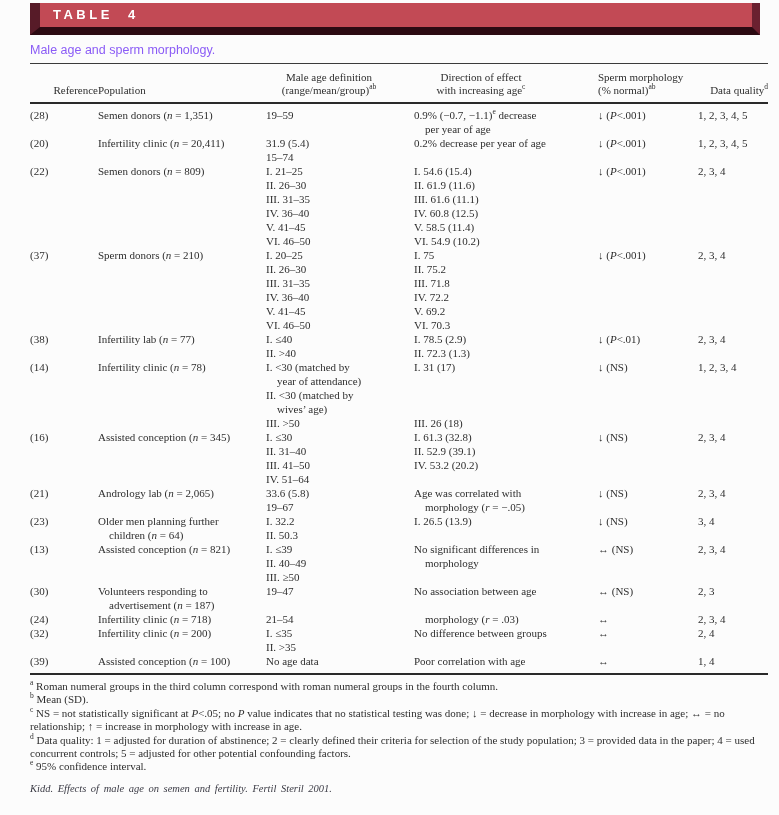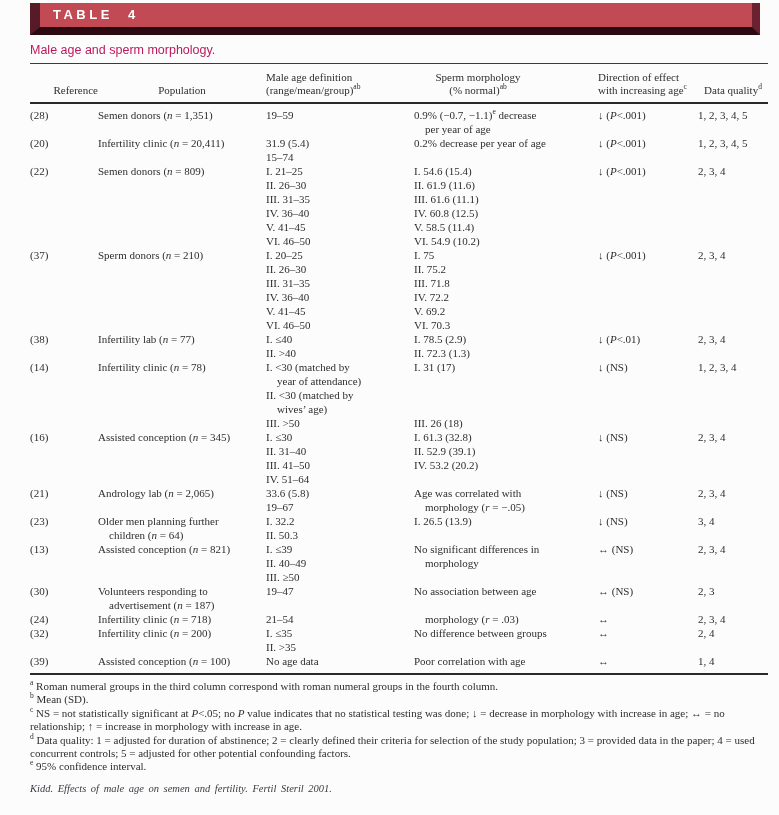"Male age and sperm morphology." .title { color: #be185d -> #8b5cf6 }
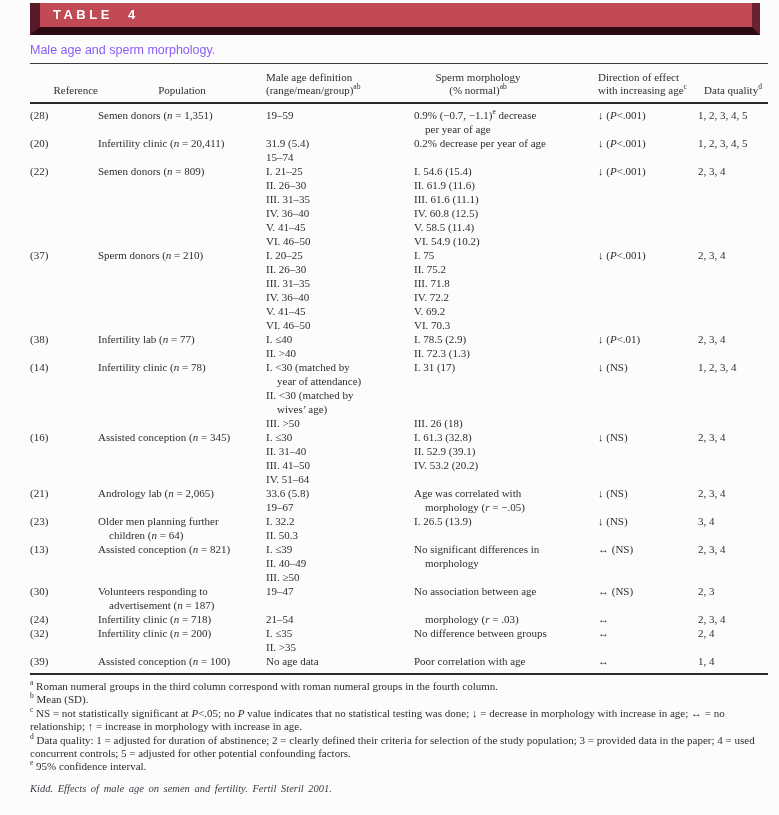"Male age definition" .hcell.c2 { text-align: left -> center }
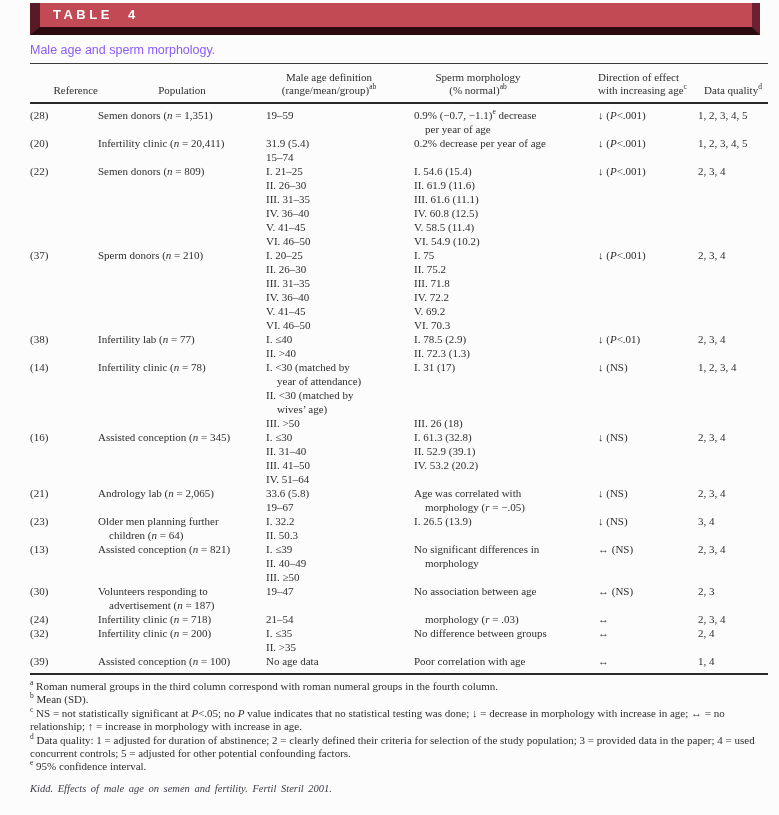"Sperm morphology" div.hcell { order: before "Direction of effect" -> after "Direction of effect" }
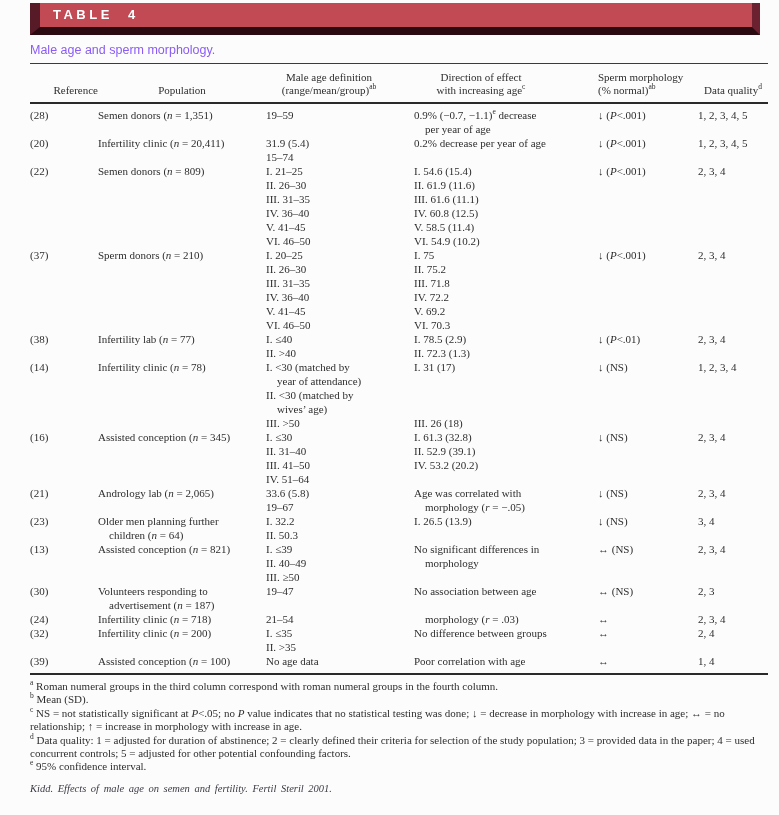"Population" .hcell.c1 { text-align: center -> none }
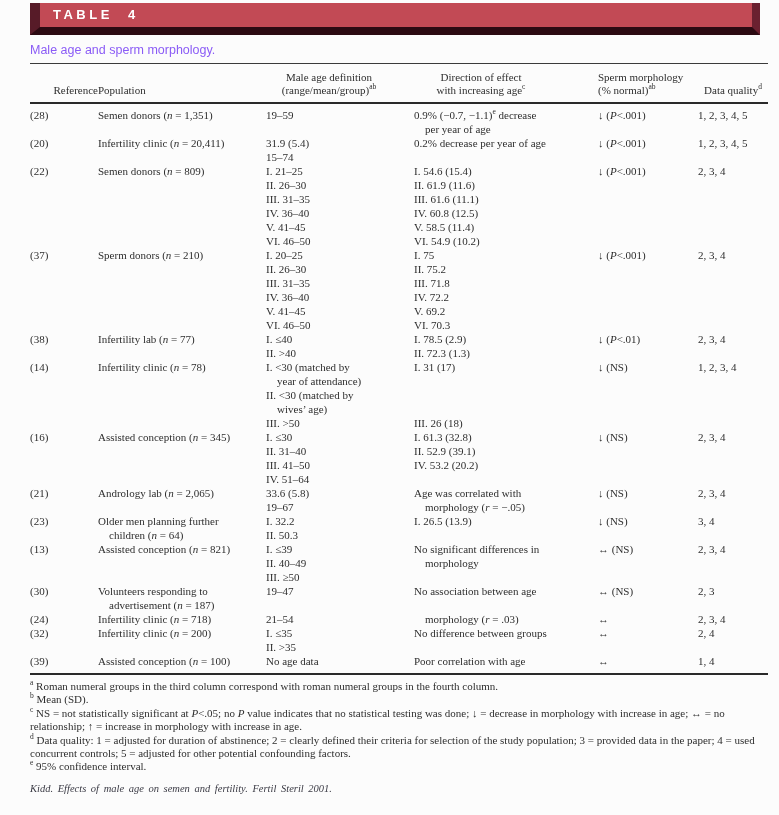"Data qualityd" .hcell.c5 { text-align: center -> right }
